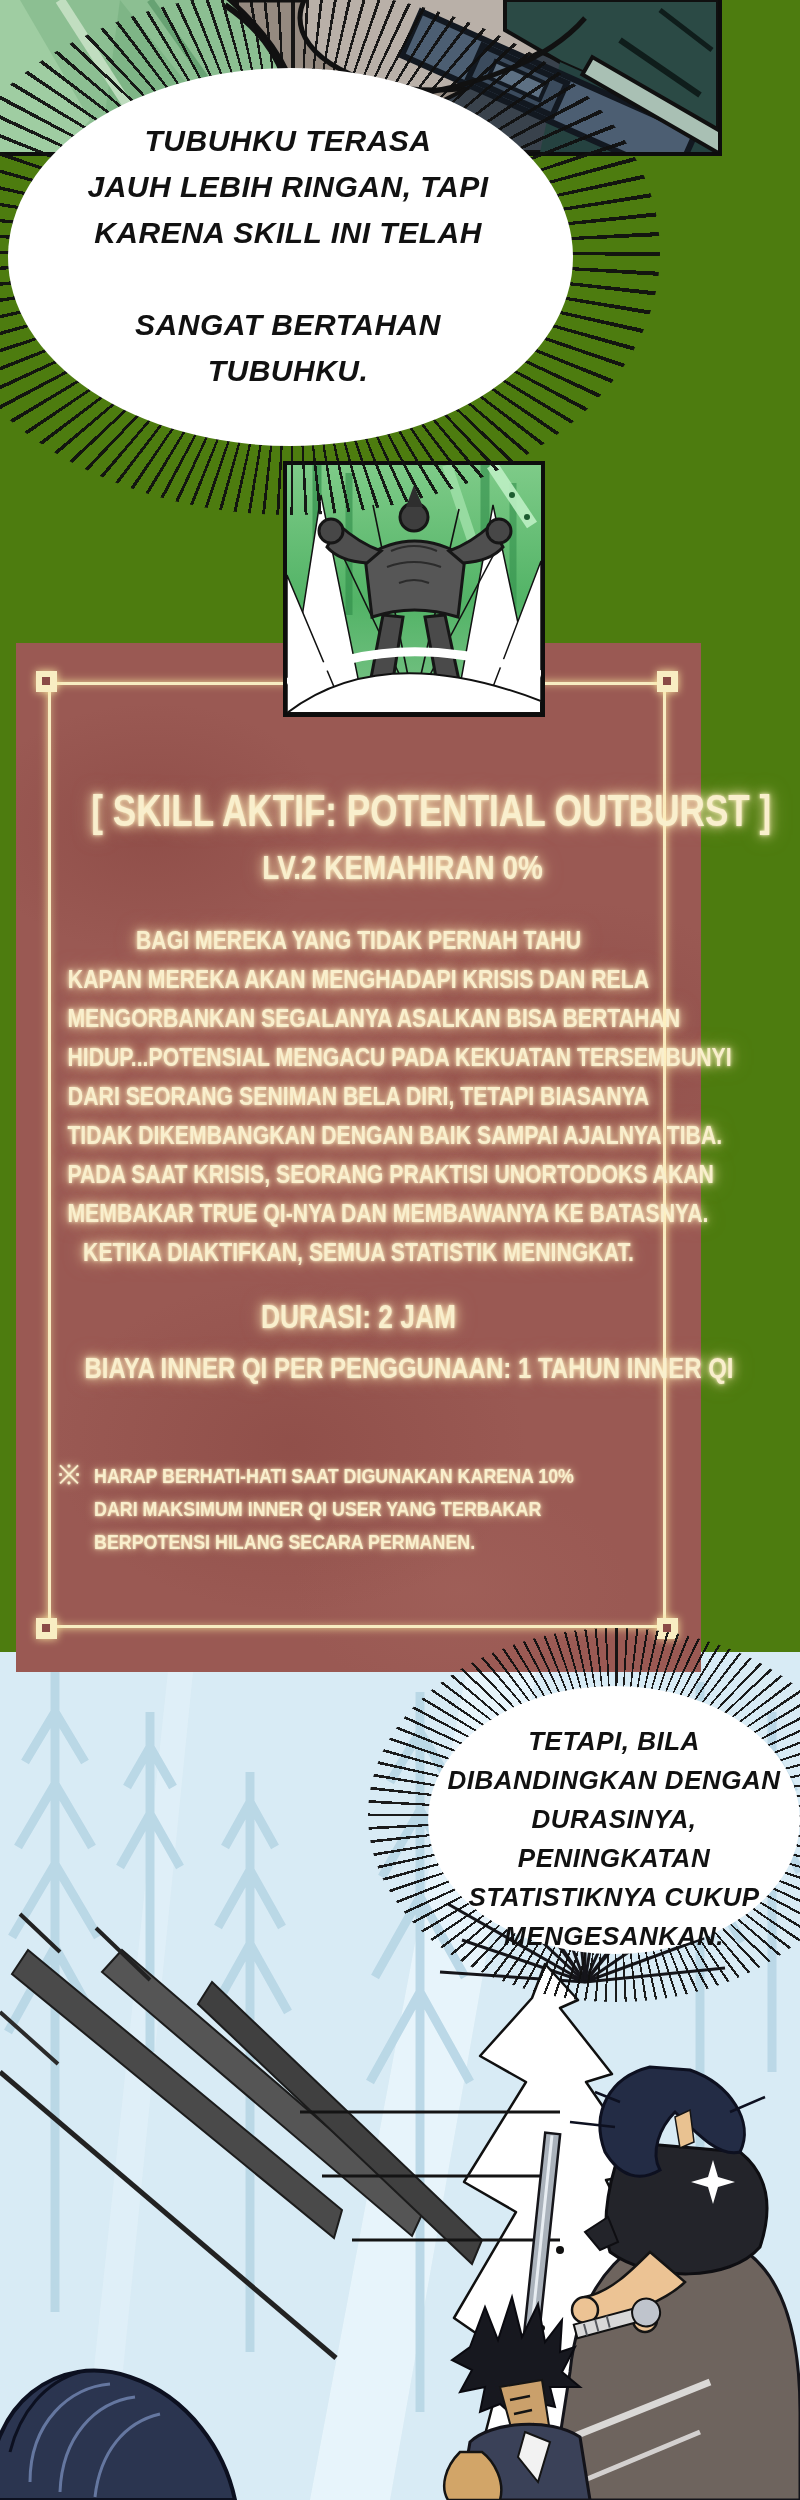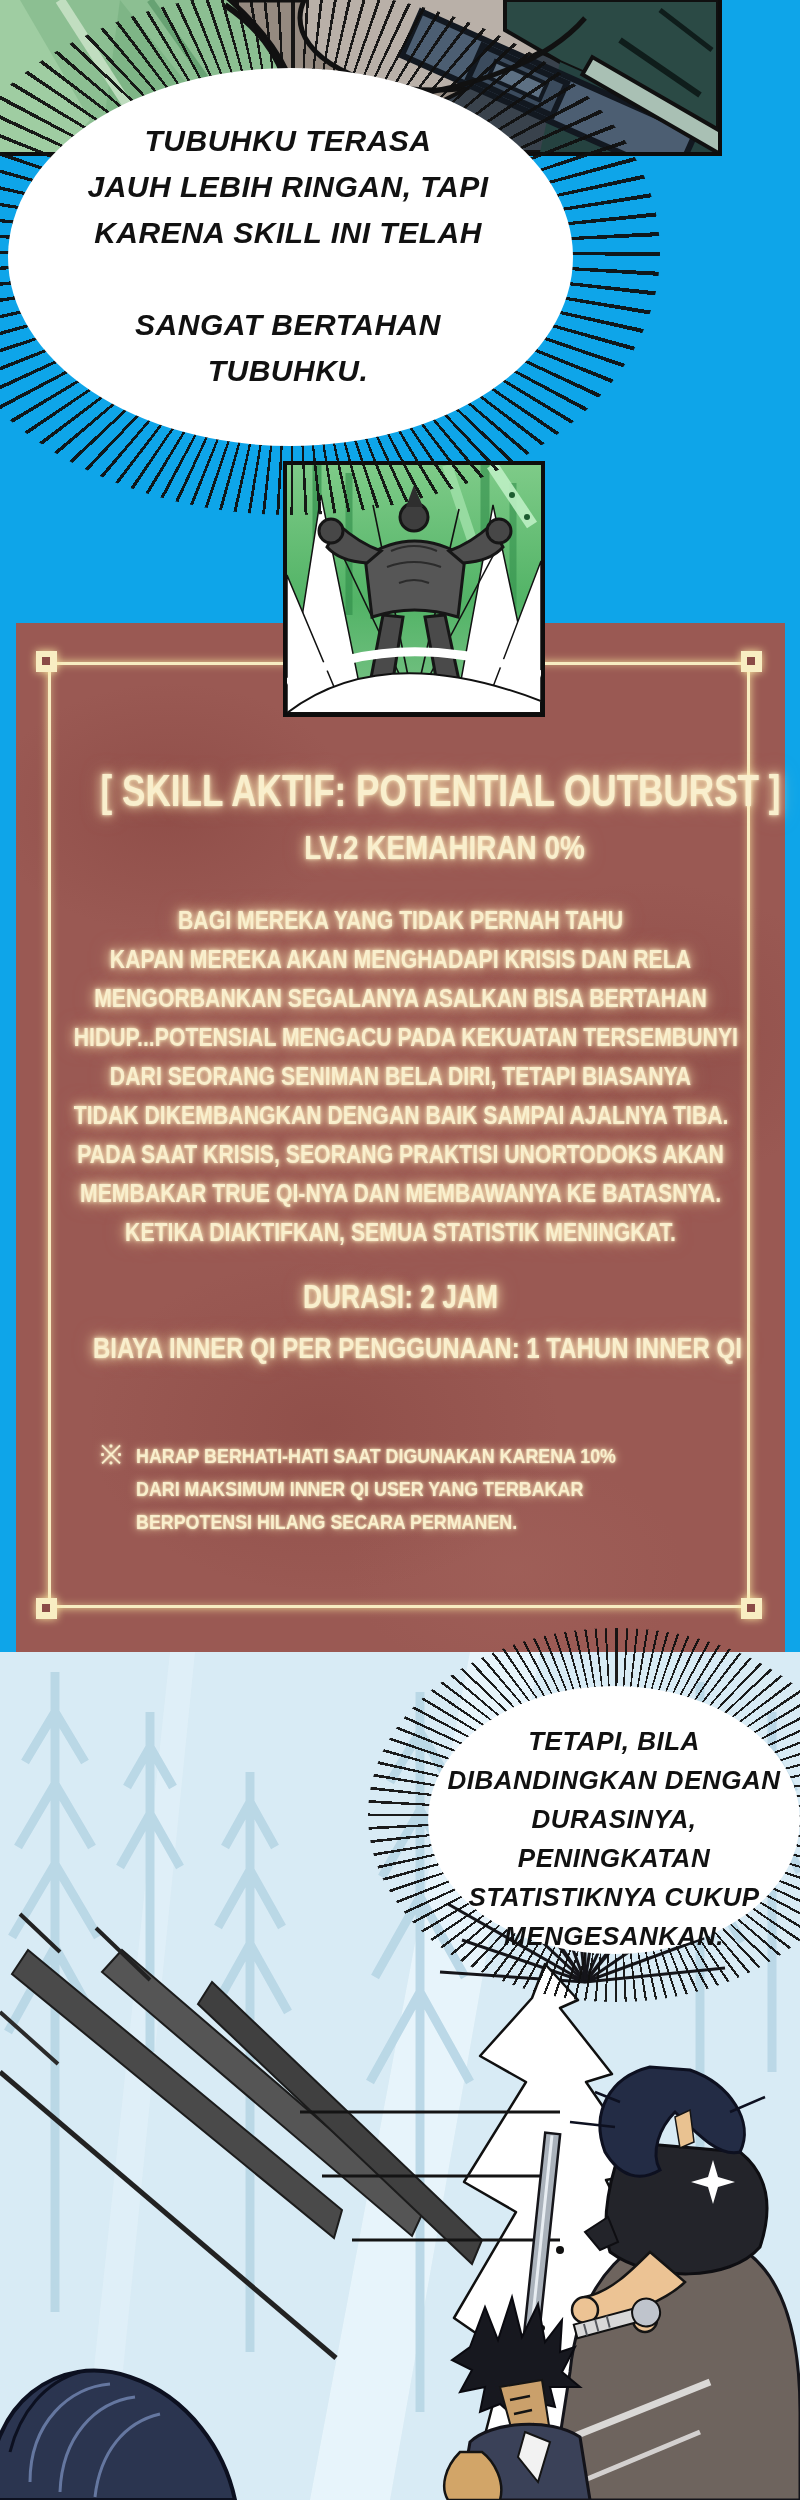"TUBUHKU TERASA" #page { background: #0ea5e9 -> #4d7c0f }
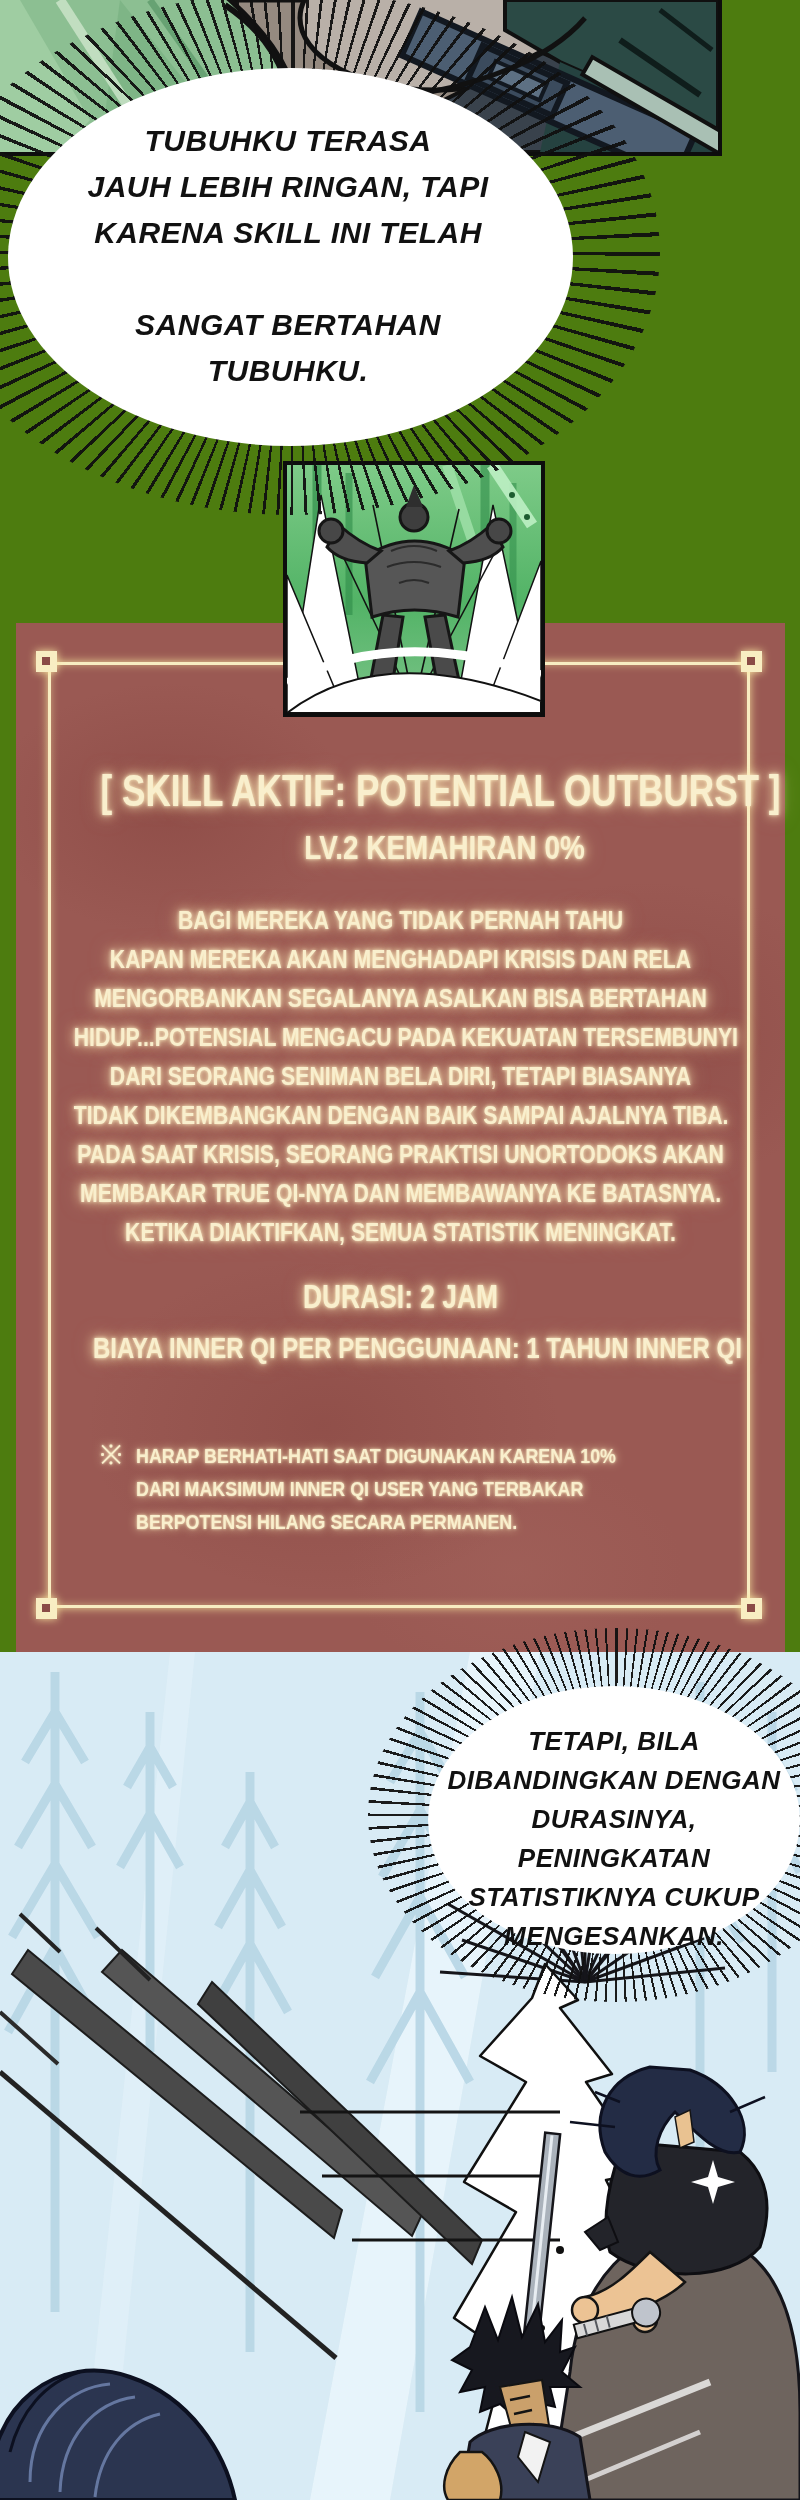"[ SKILL AKTIF: POTENTIAL OUTBURST" #skill-window { top: 623px -> 643px; width: 769px -> 685px }
